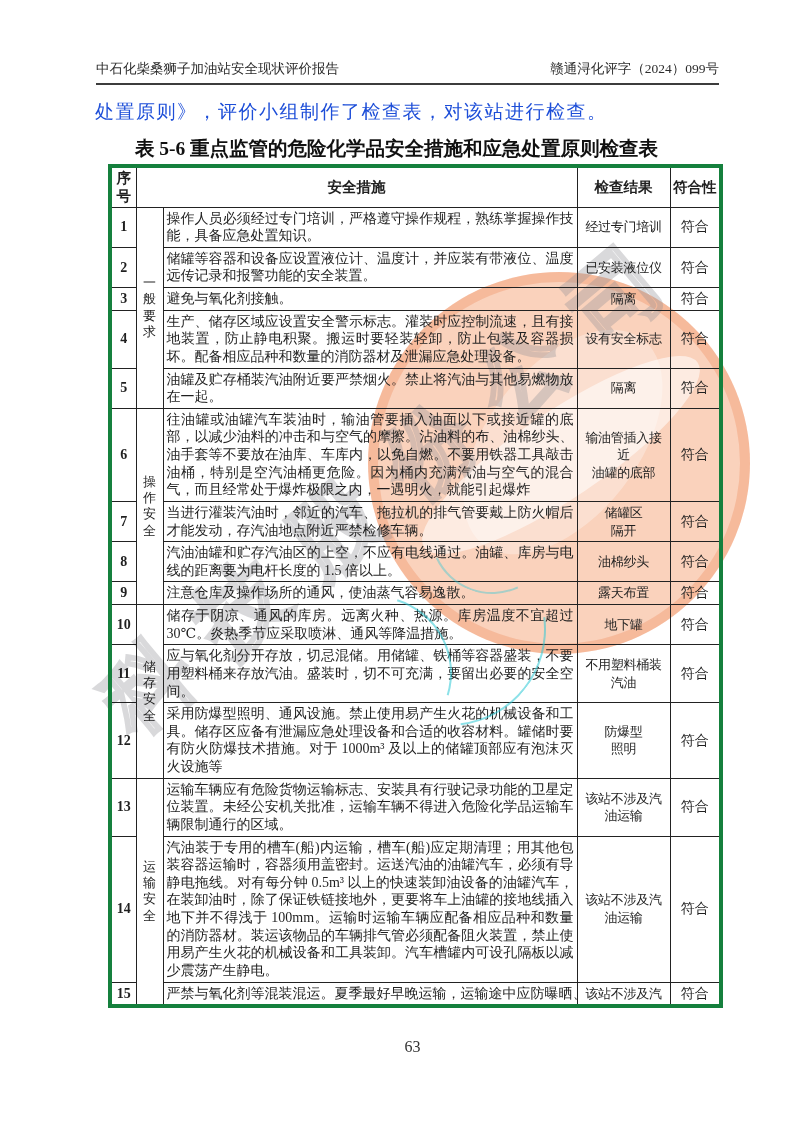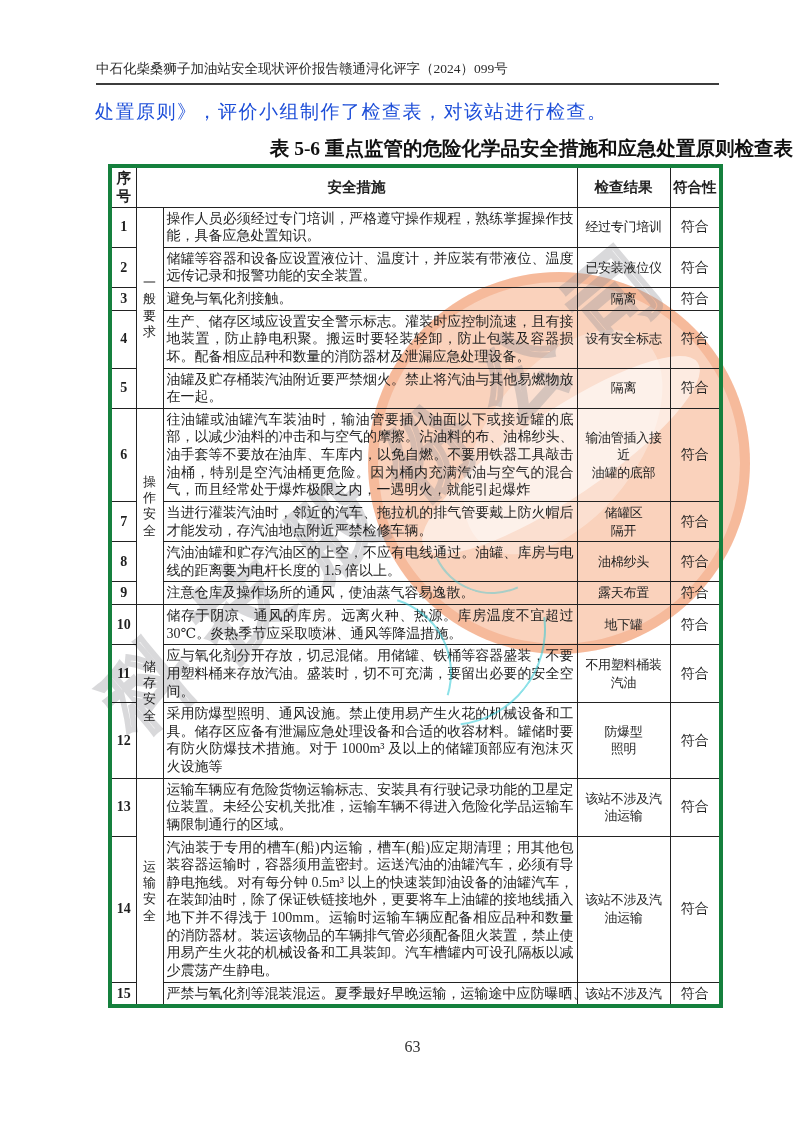"中石化柴桑狮子加油站安全现状评价报告" .doc-header { justify-content: none -> space-between }
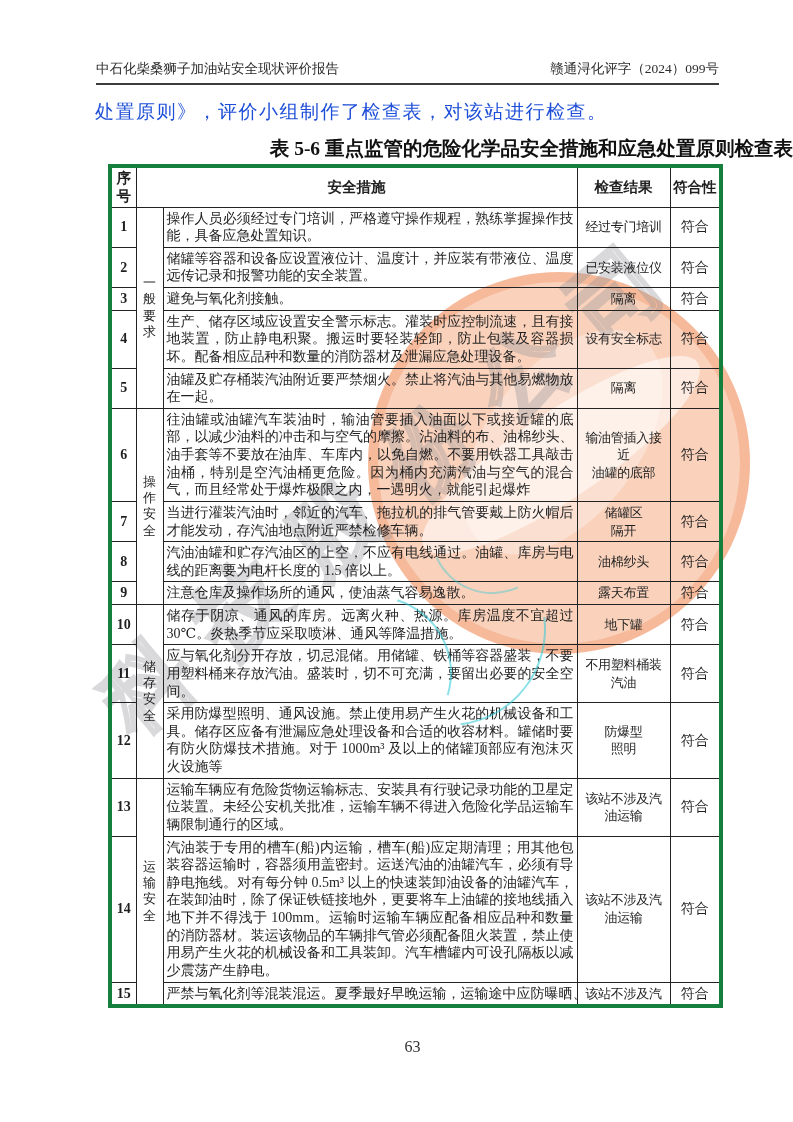"表 5-6 重点监管的危险化学品安全措施和应急处置原则检查表" .tbl-title { text-align: right -> center }
